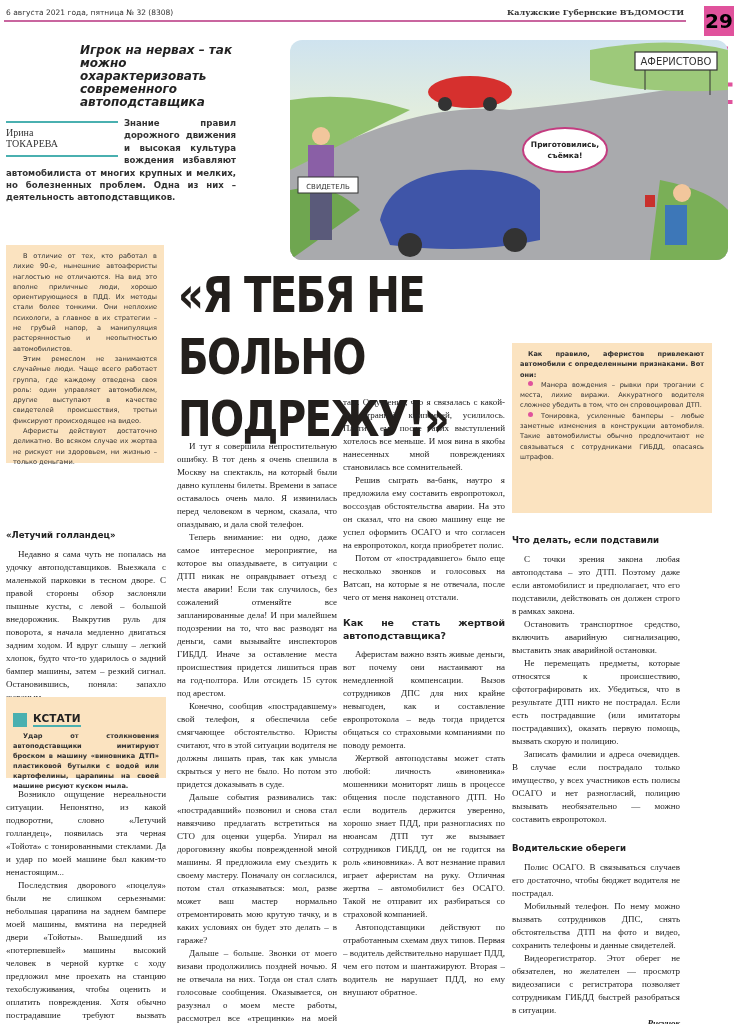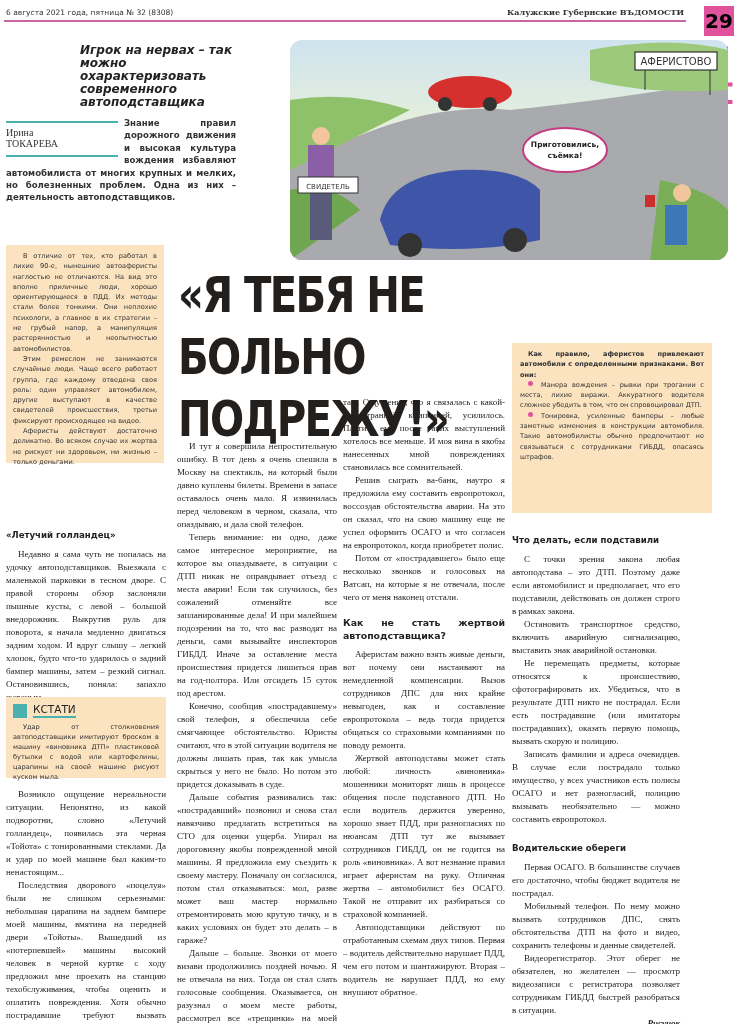"КСТАТИ" .kstati { font-weight: none -> bold; padding: 6px 7px -> 15px 7px }
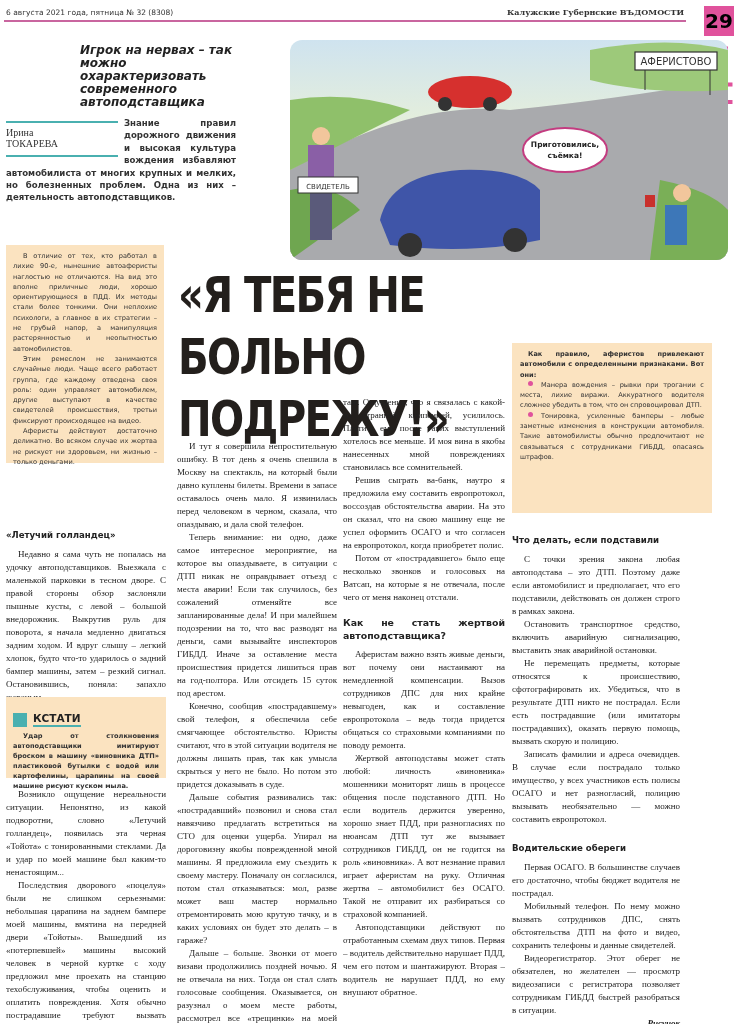"Первая ОСАГО. В большинстве случаев" p { text: Первая ОСАГО. В большинстве -> Полис ОСАГО. В связываться }
